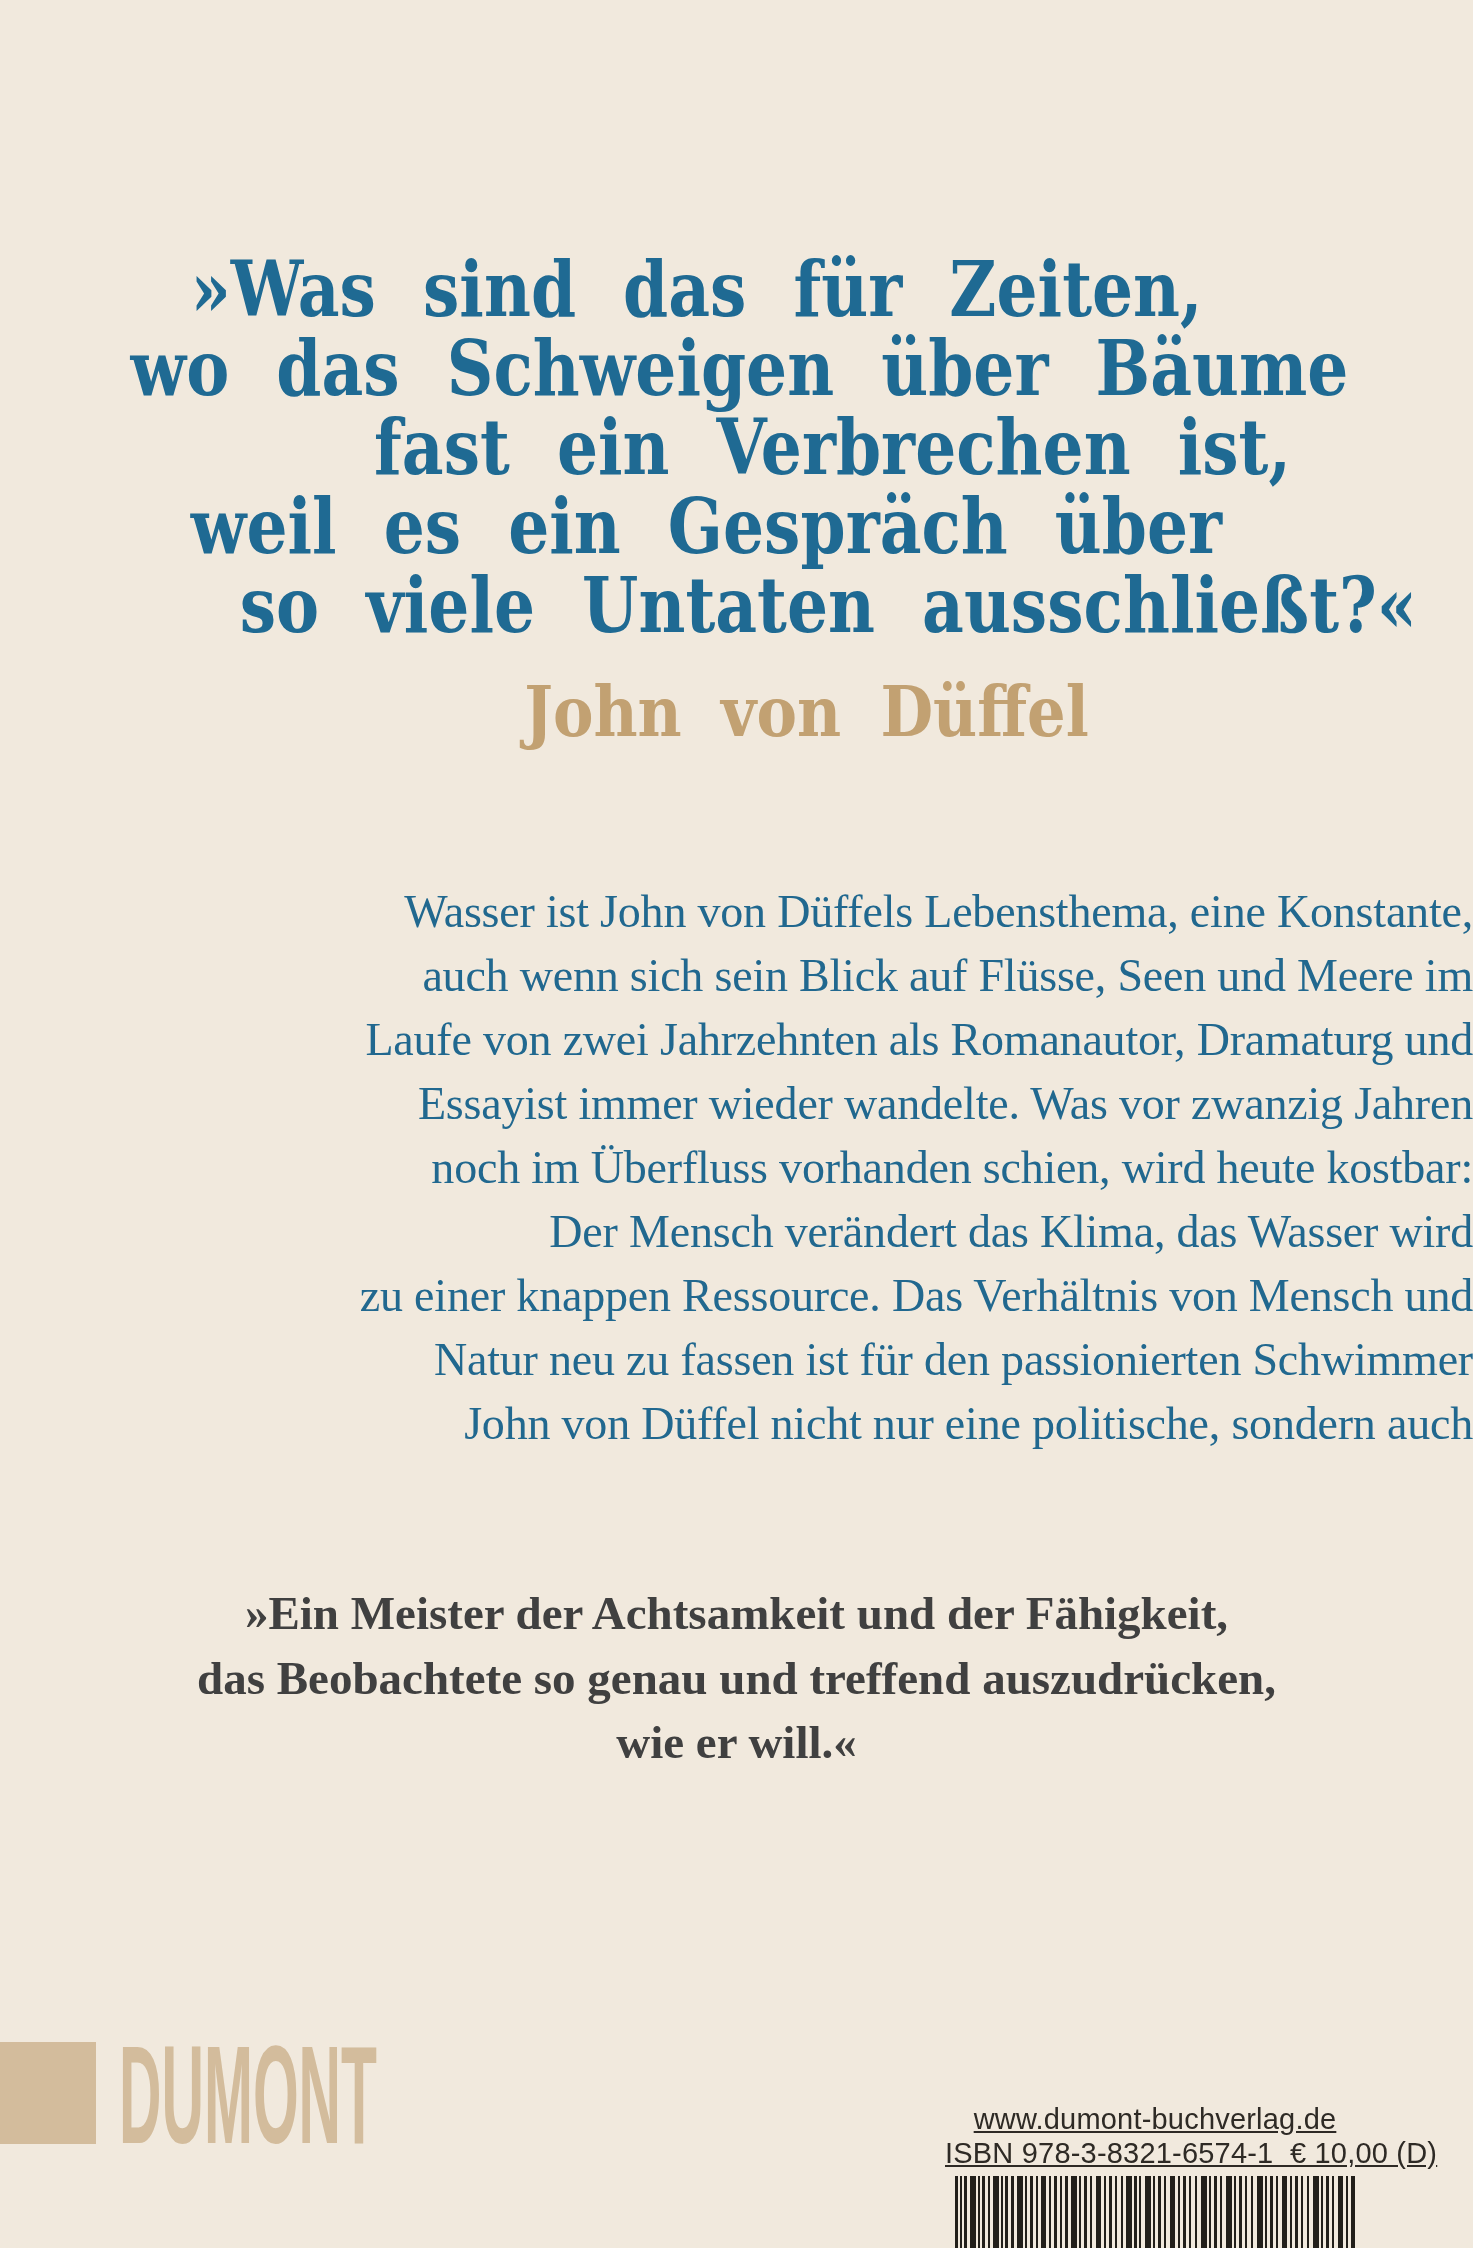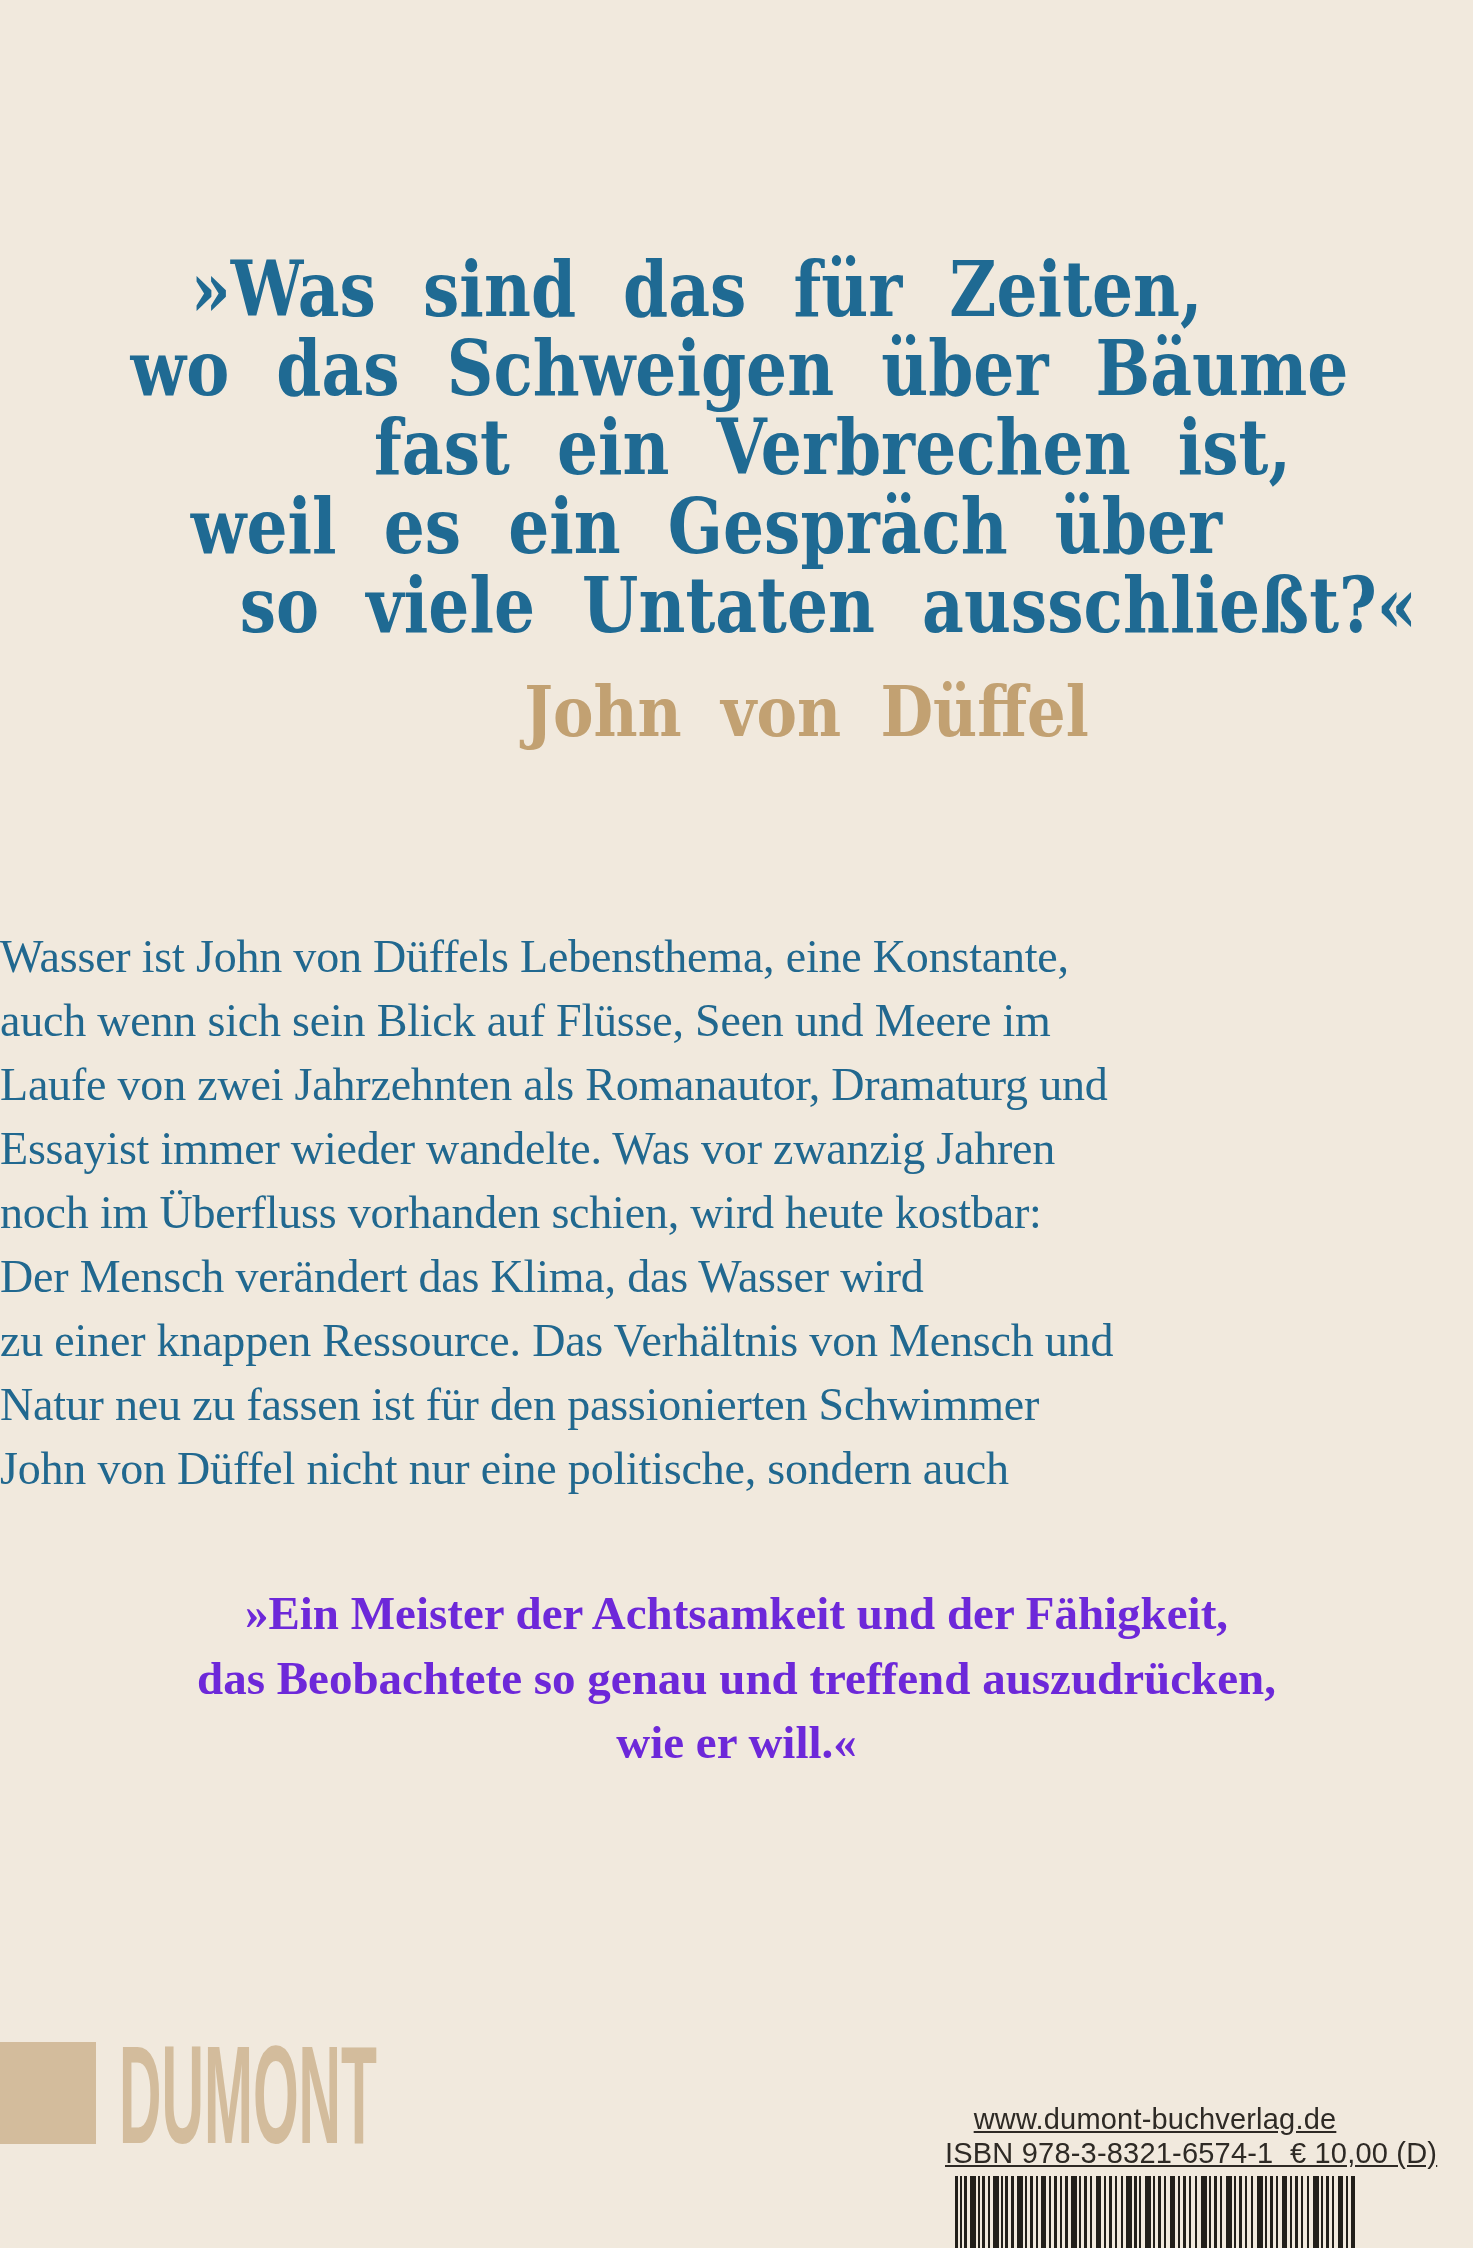"Wasser ist John von Düffels" .synopsis { margin-top: 45px -> none; text-align: left -> right }
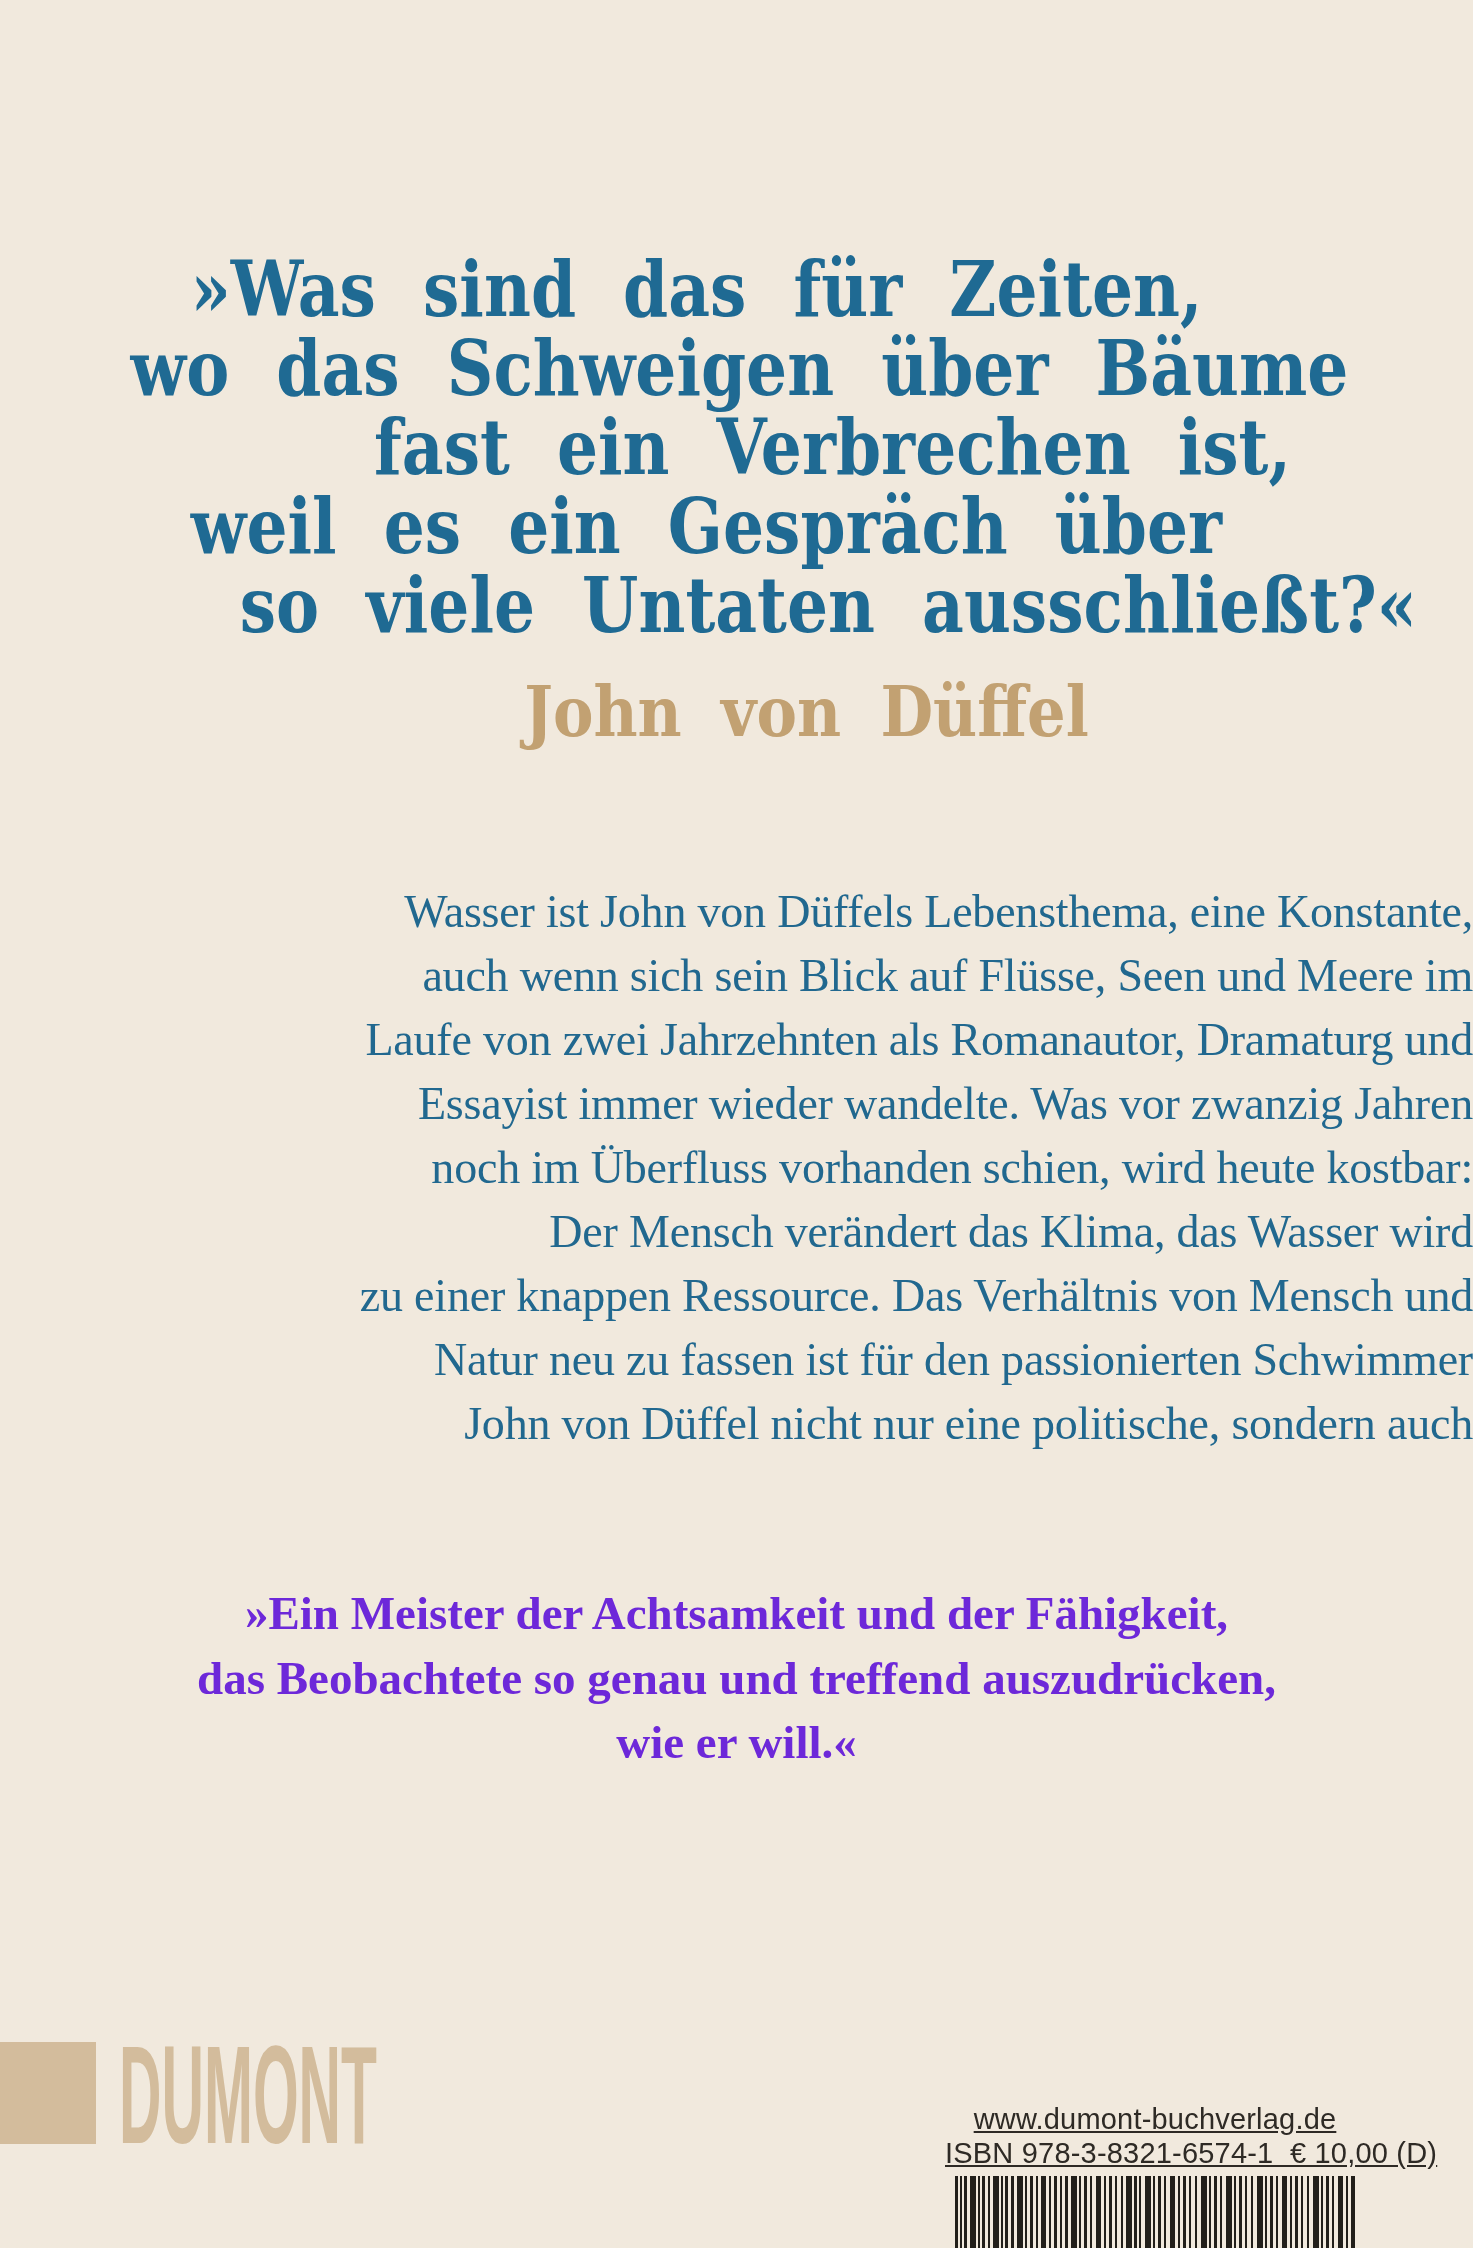"»Ein Meister der Achtsamkeit und" .review { color: #6d28d9 -> #404040 }
